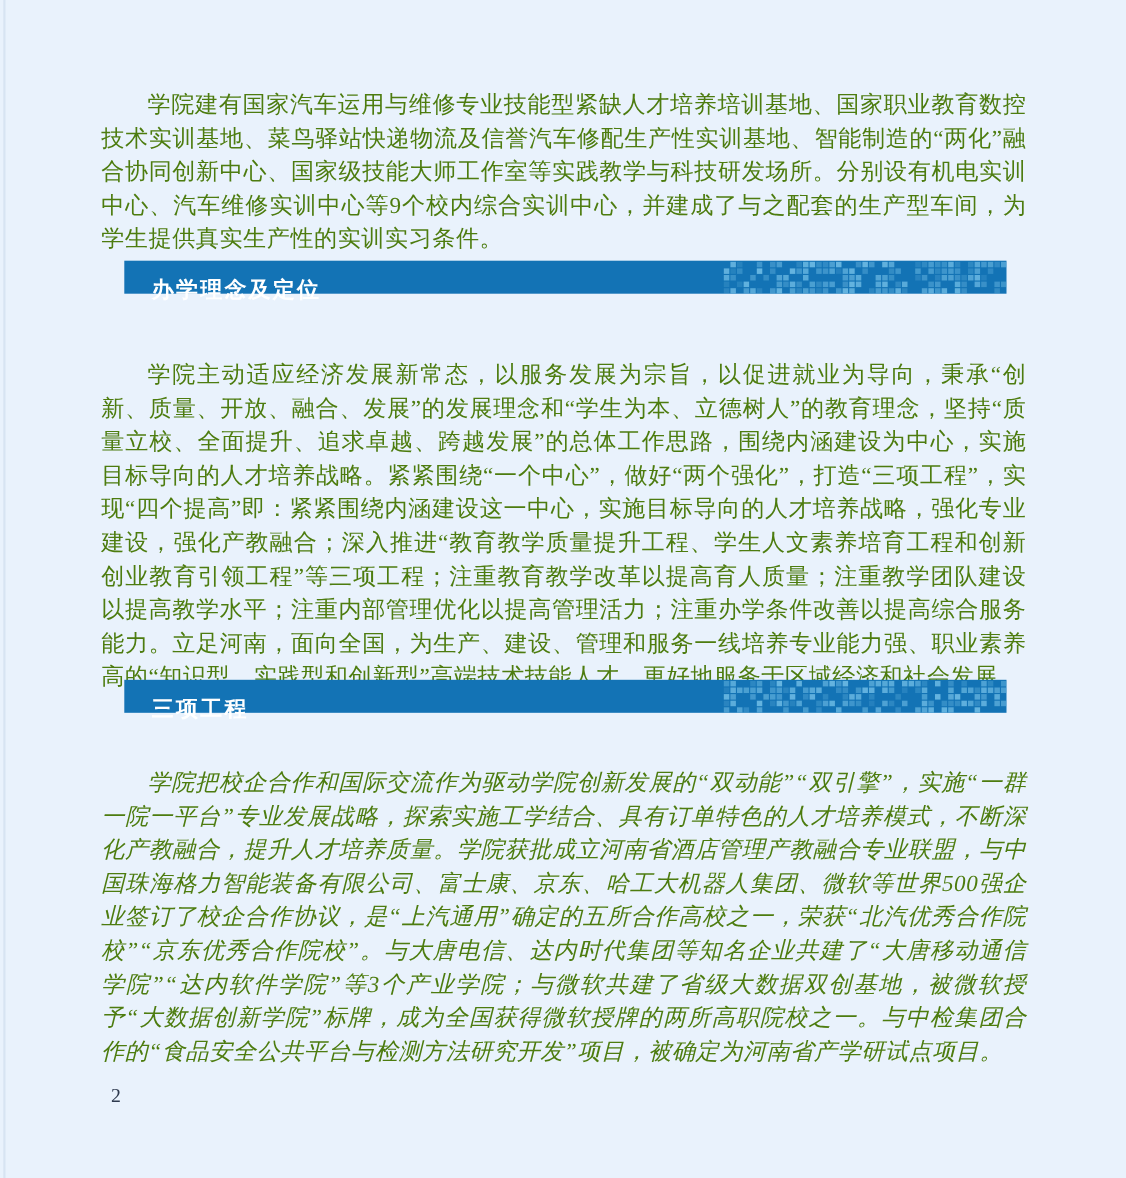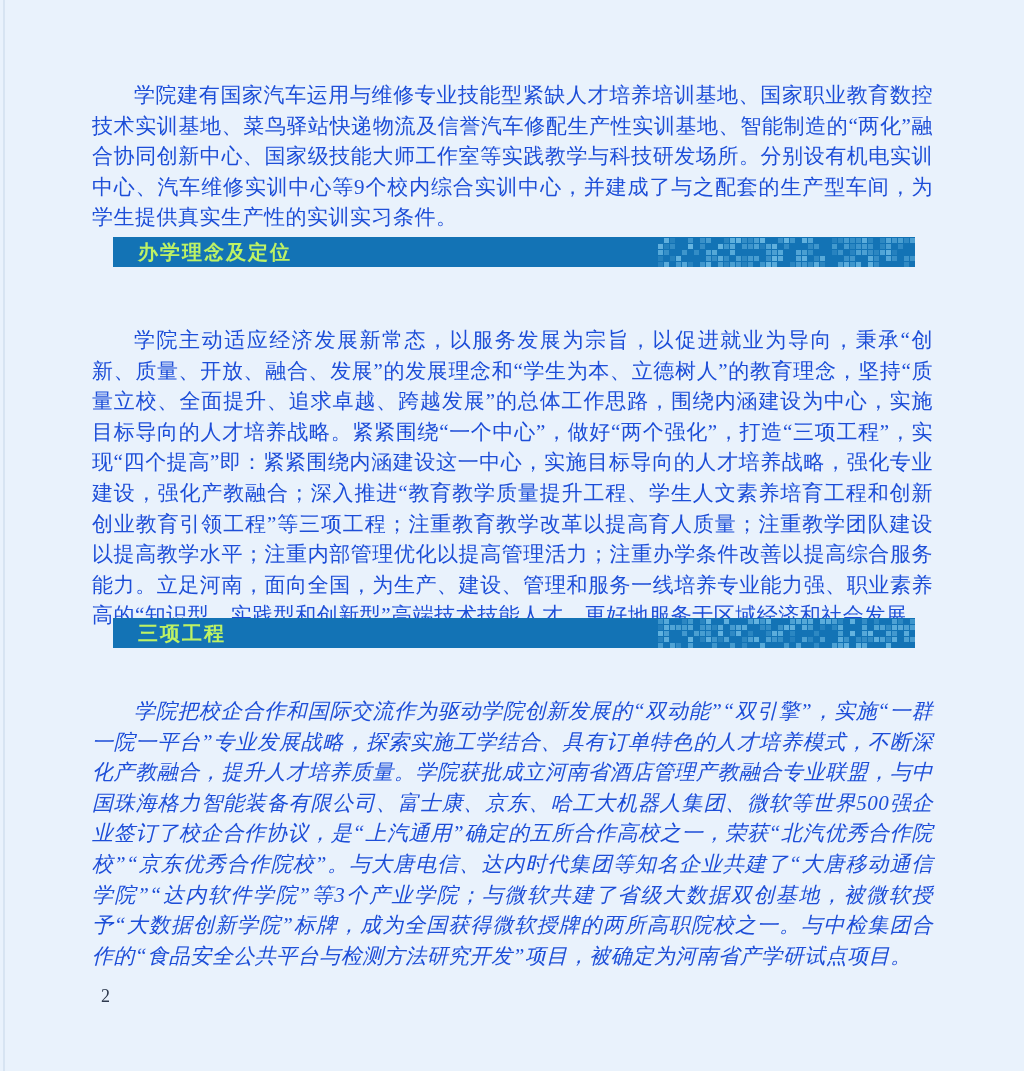"学院建有国家汽车运用与维修专业技能型紧缺人才培养培训基地、国家职业教育数控技术实" .body-text { color: #1d4ed8 -> #4d7c0f }
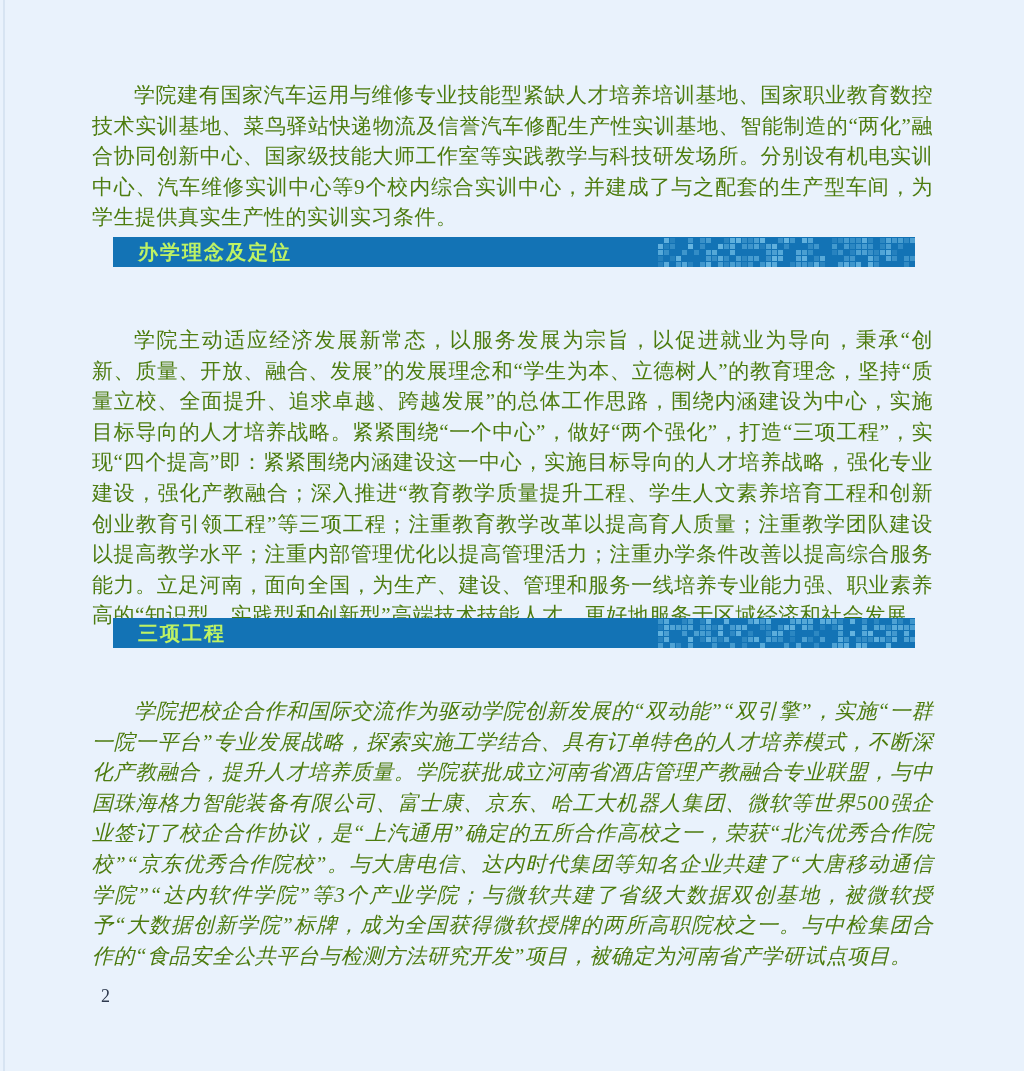"办学理念及定位" .bar-title { color: #bef264 -> #ffffff; top: 0 -> 12px }
